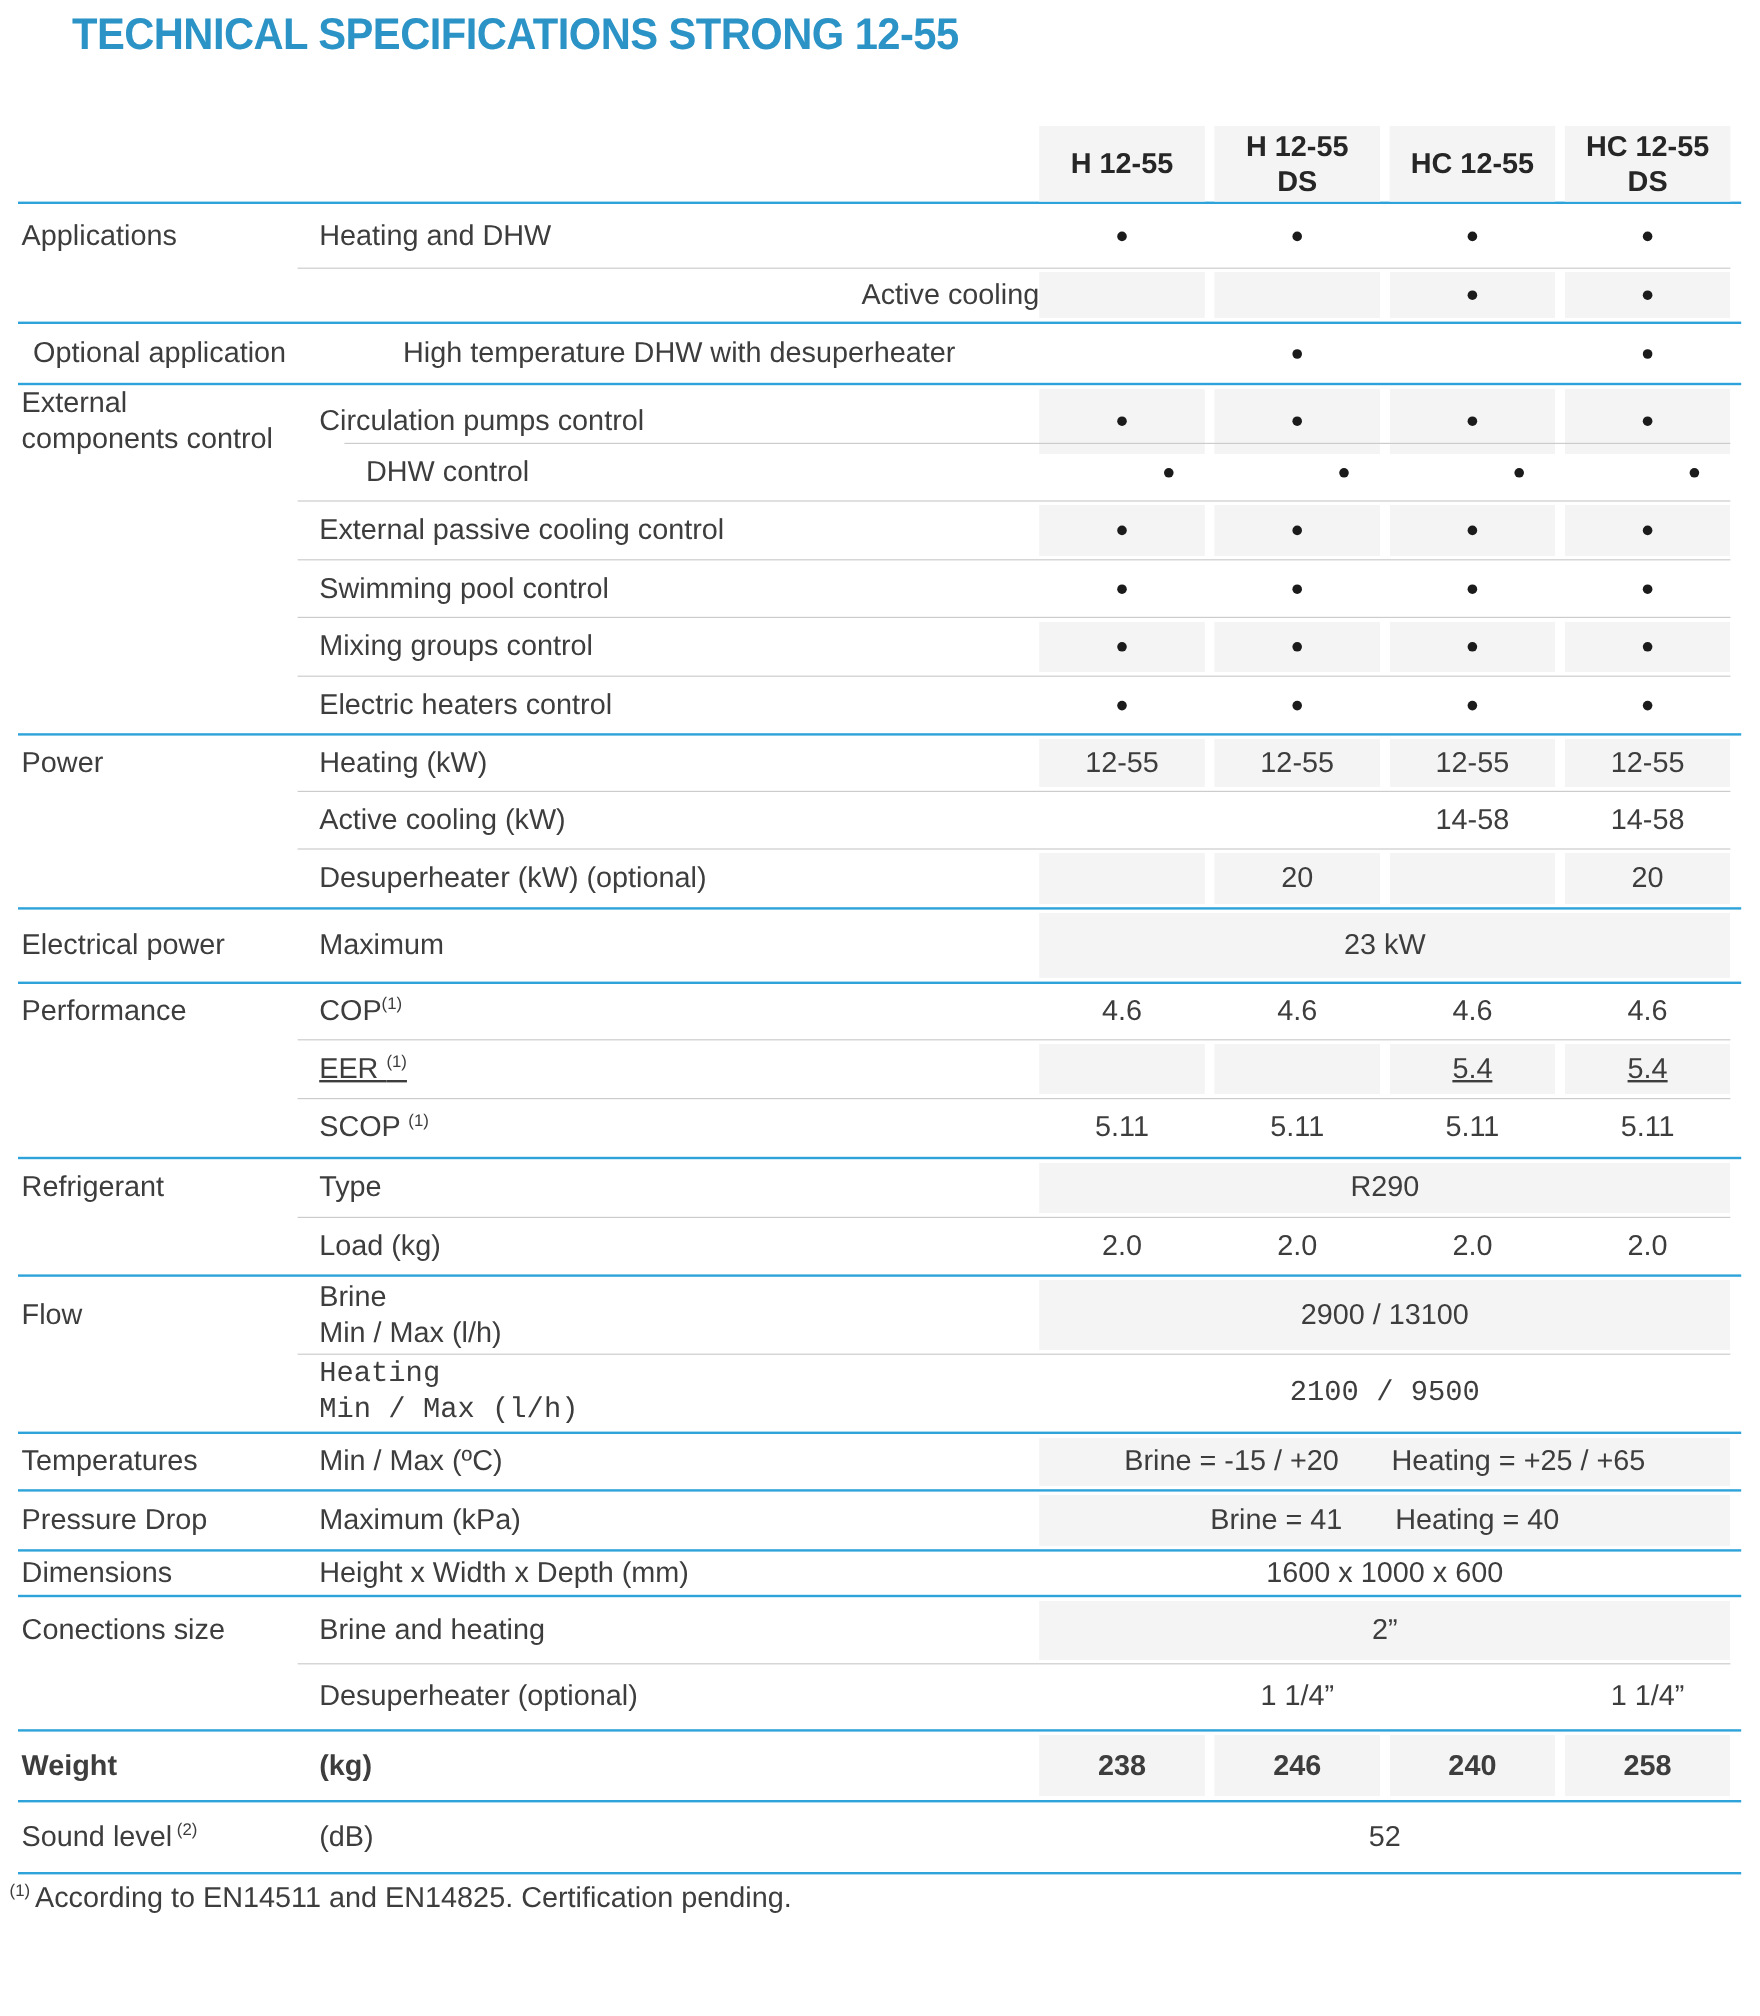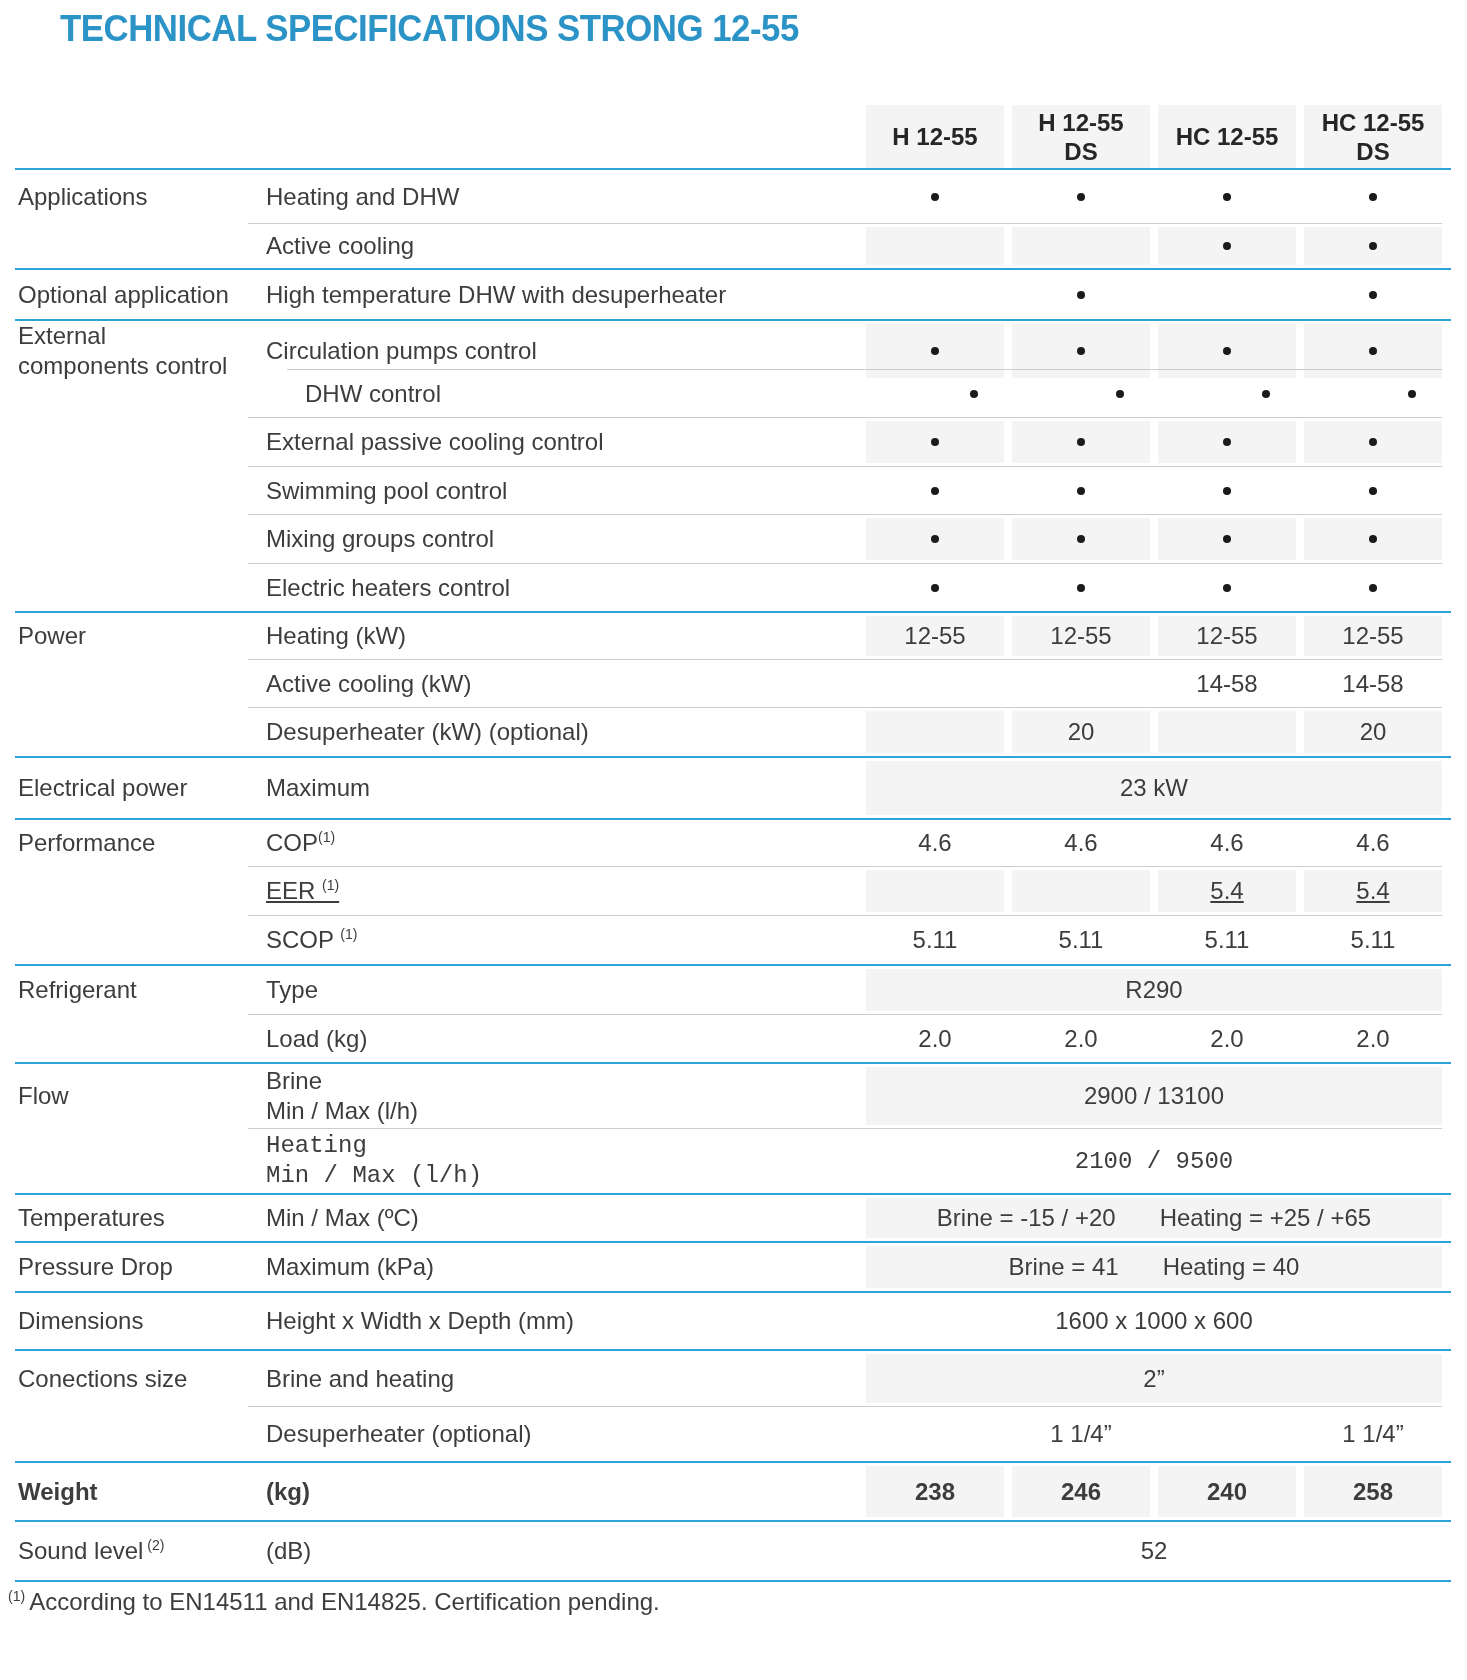"Active cooling" div.row { text-align: none -> right }
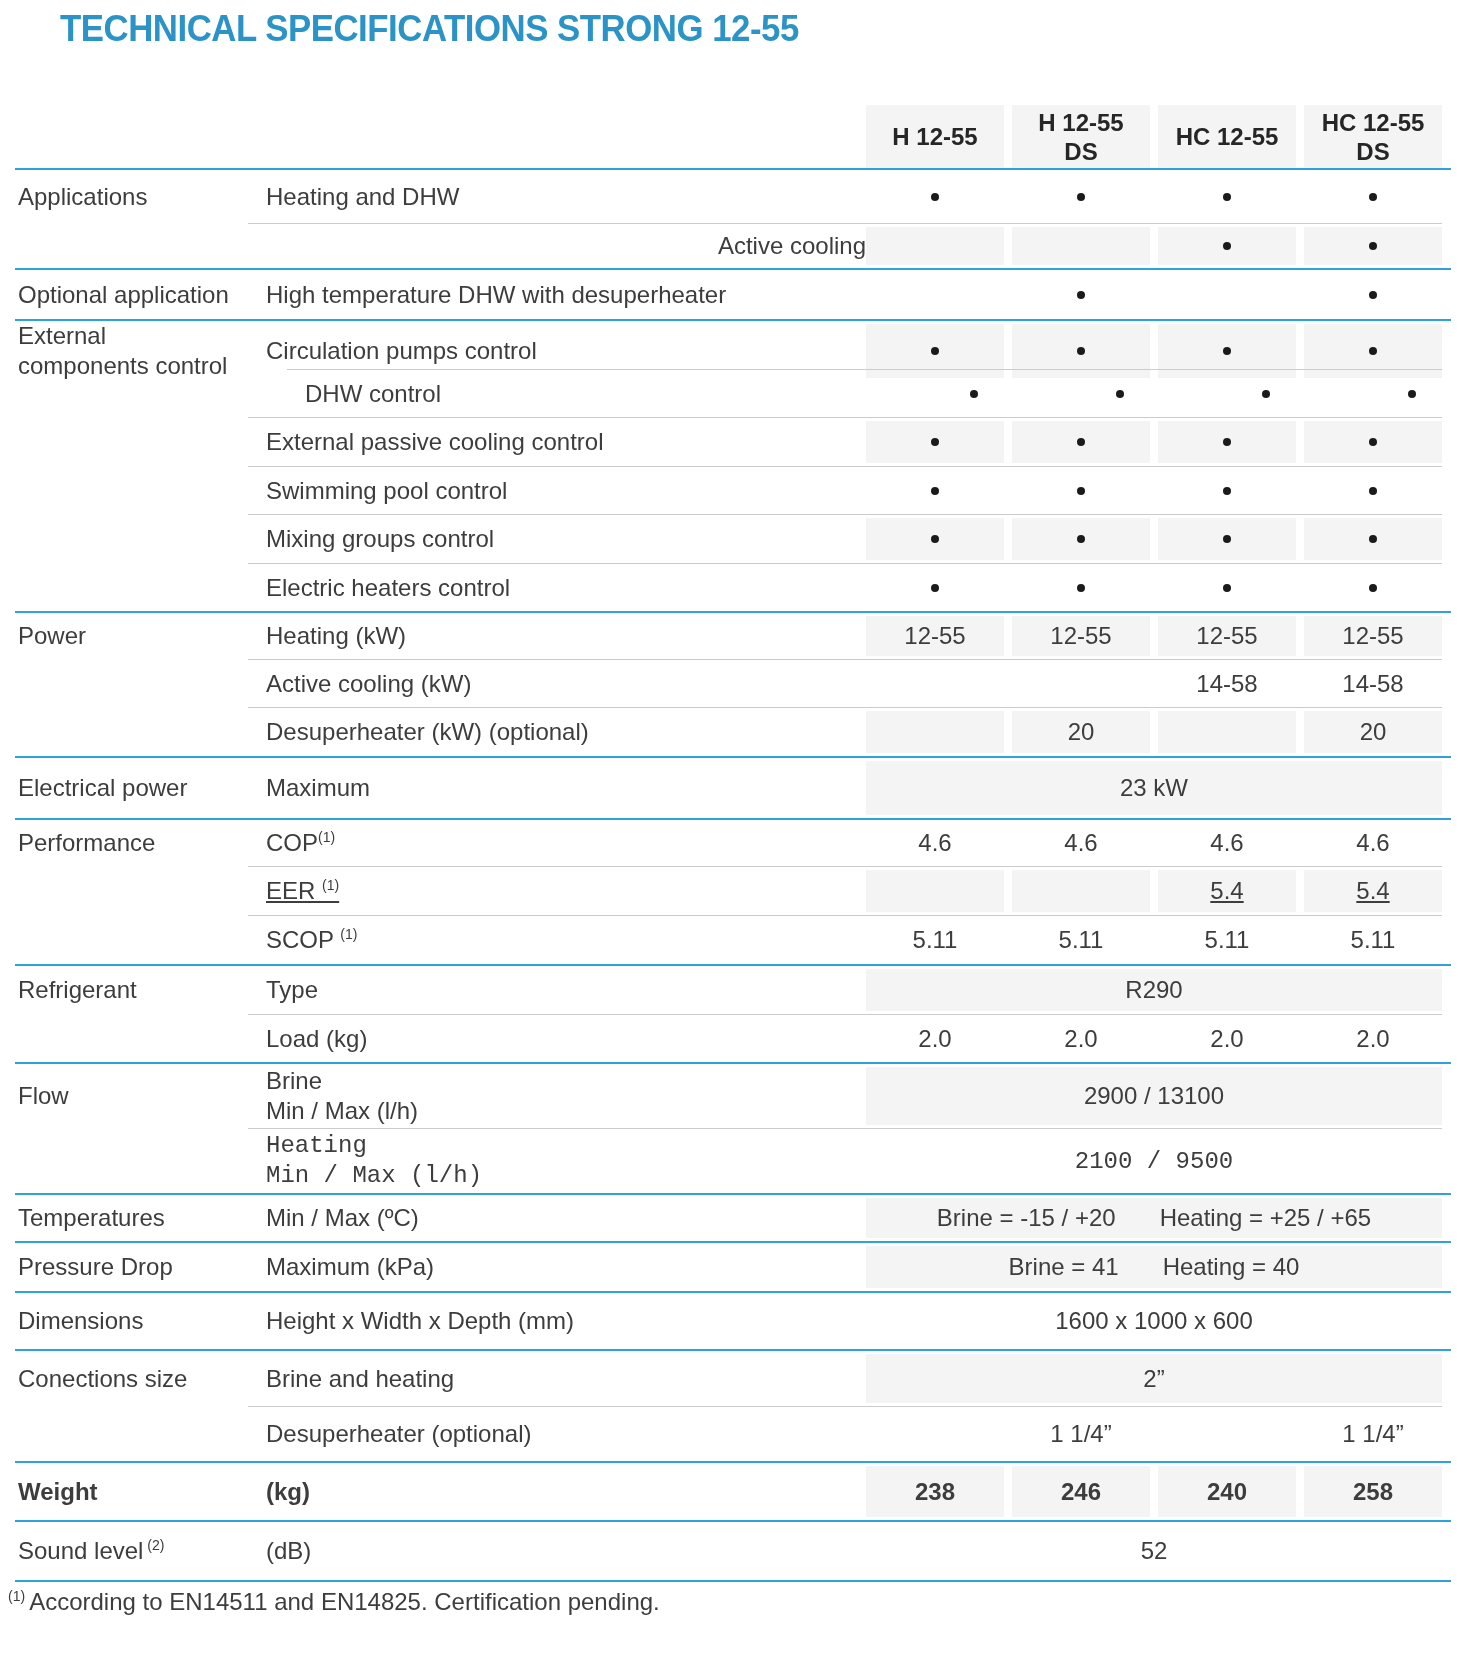"Optional application" div.row { text-align: none -> center }
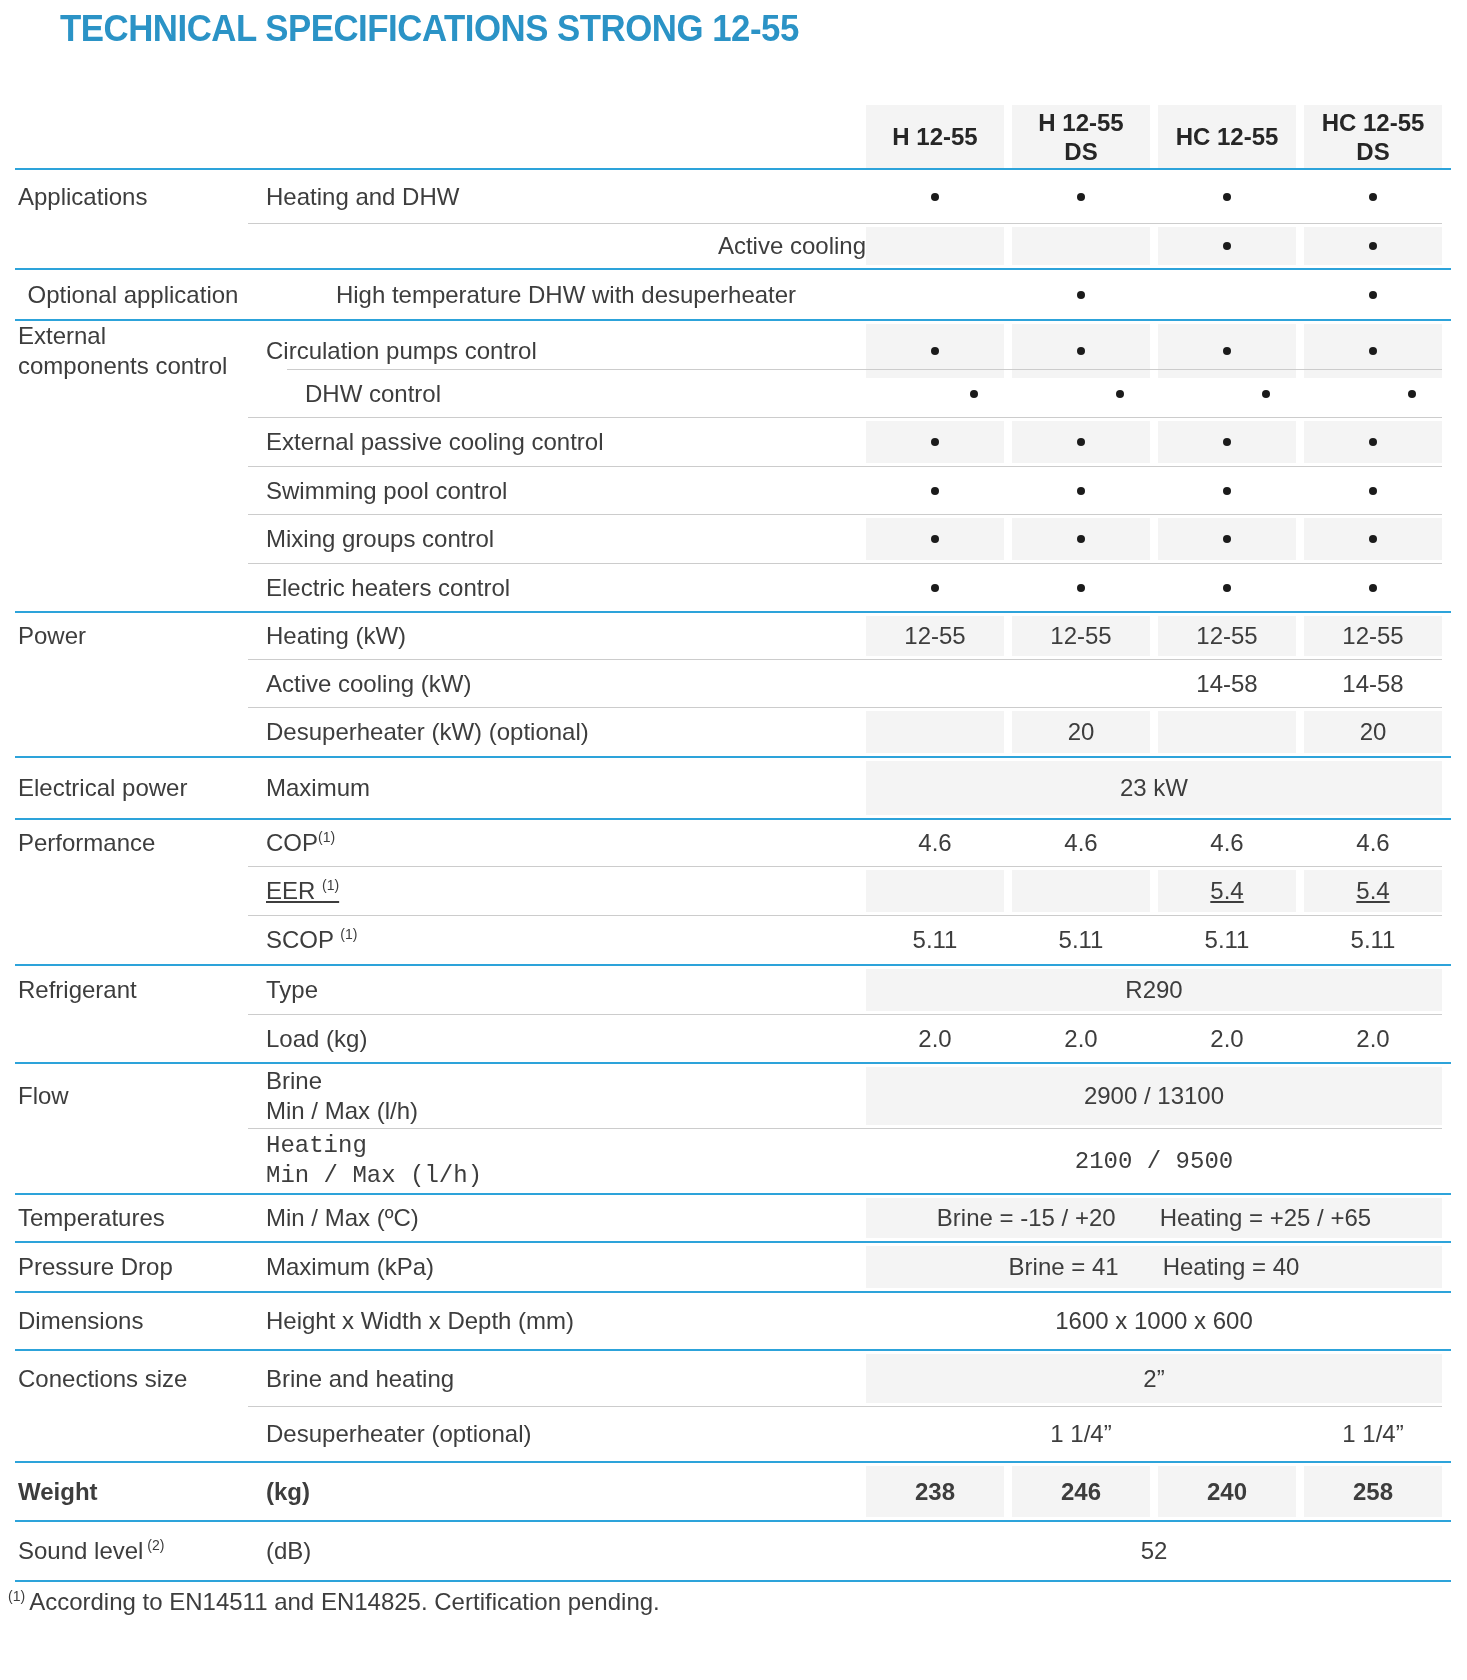"Dimensions" div.row { height: 56px -> 36px }
